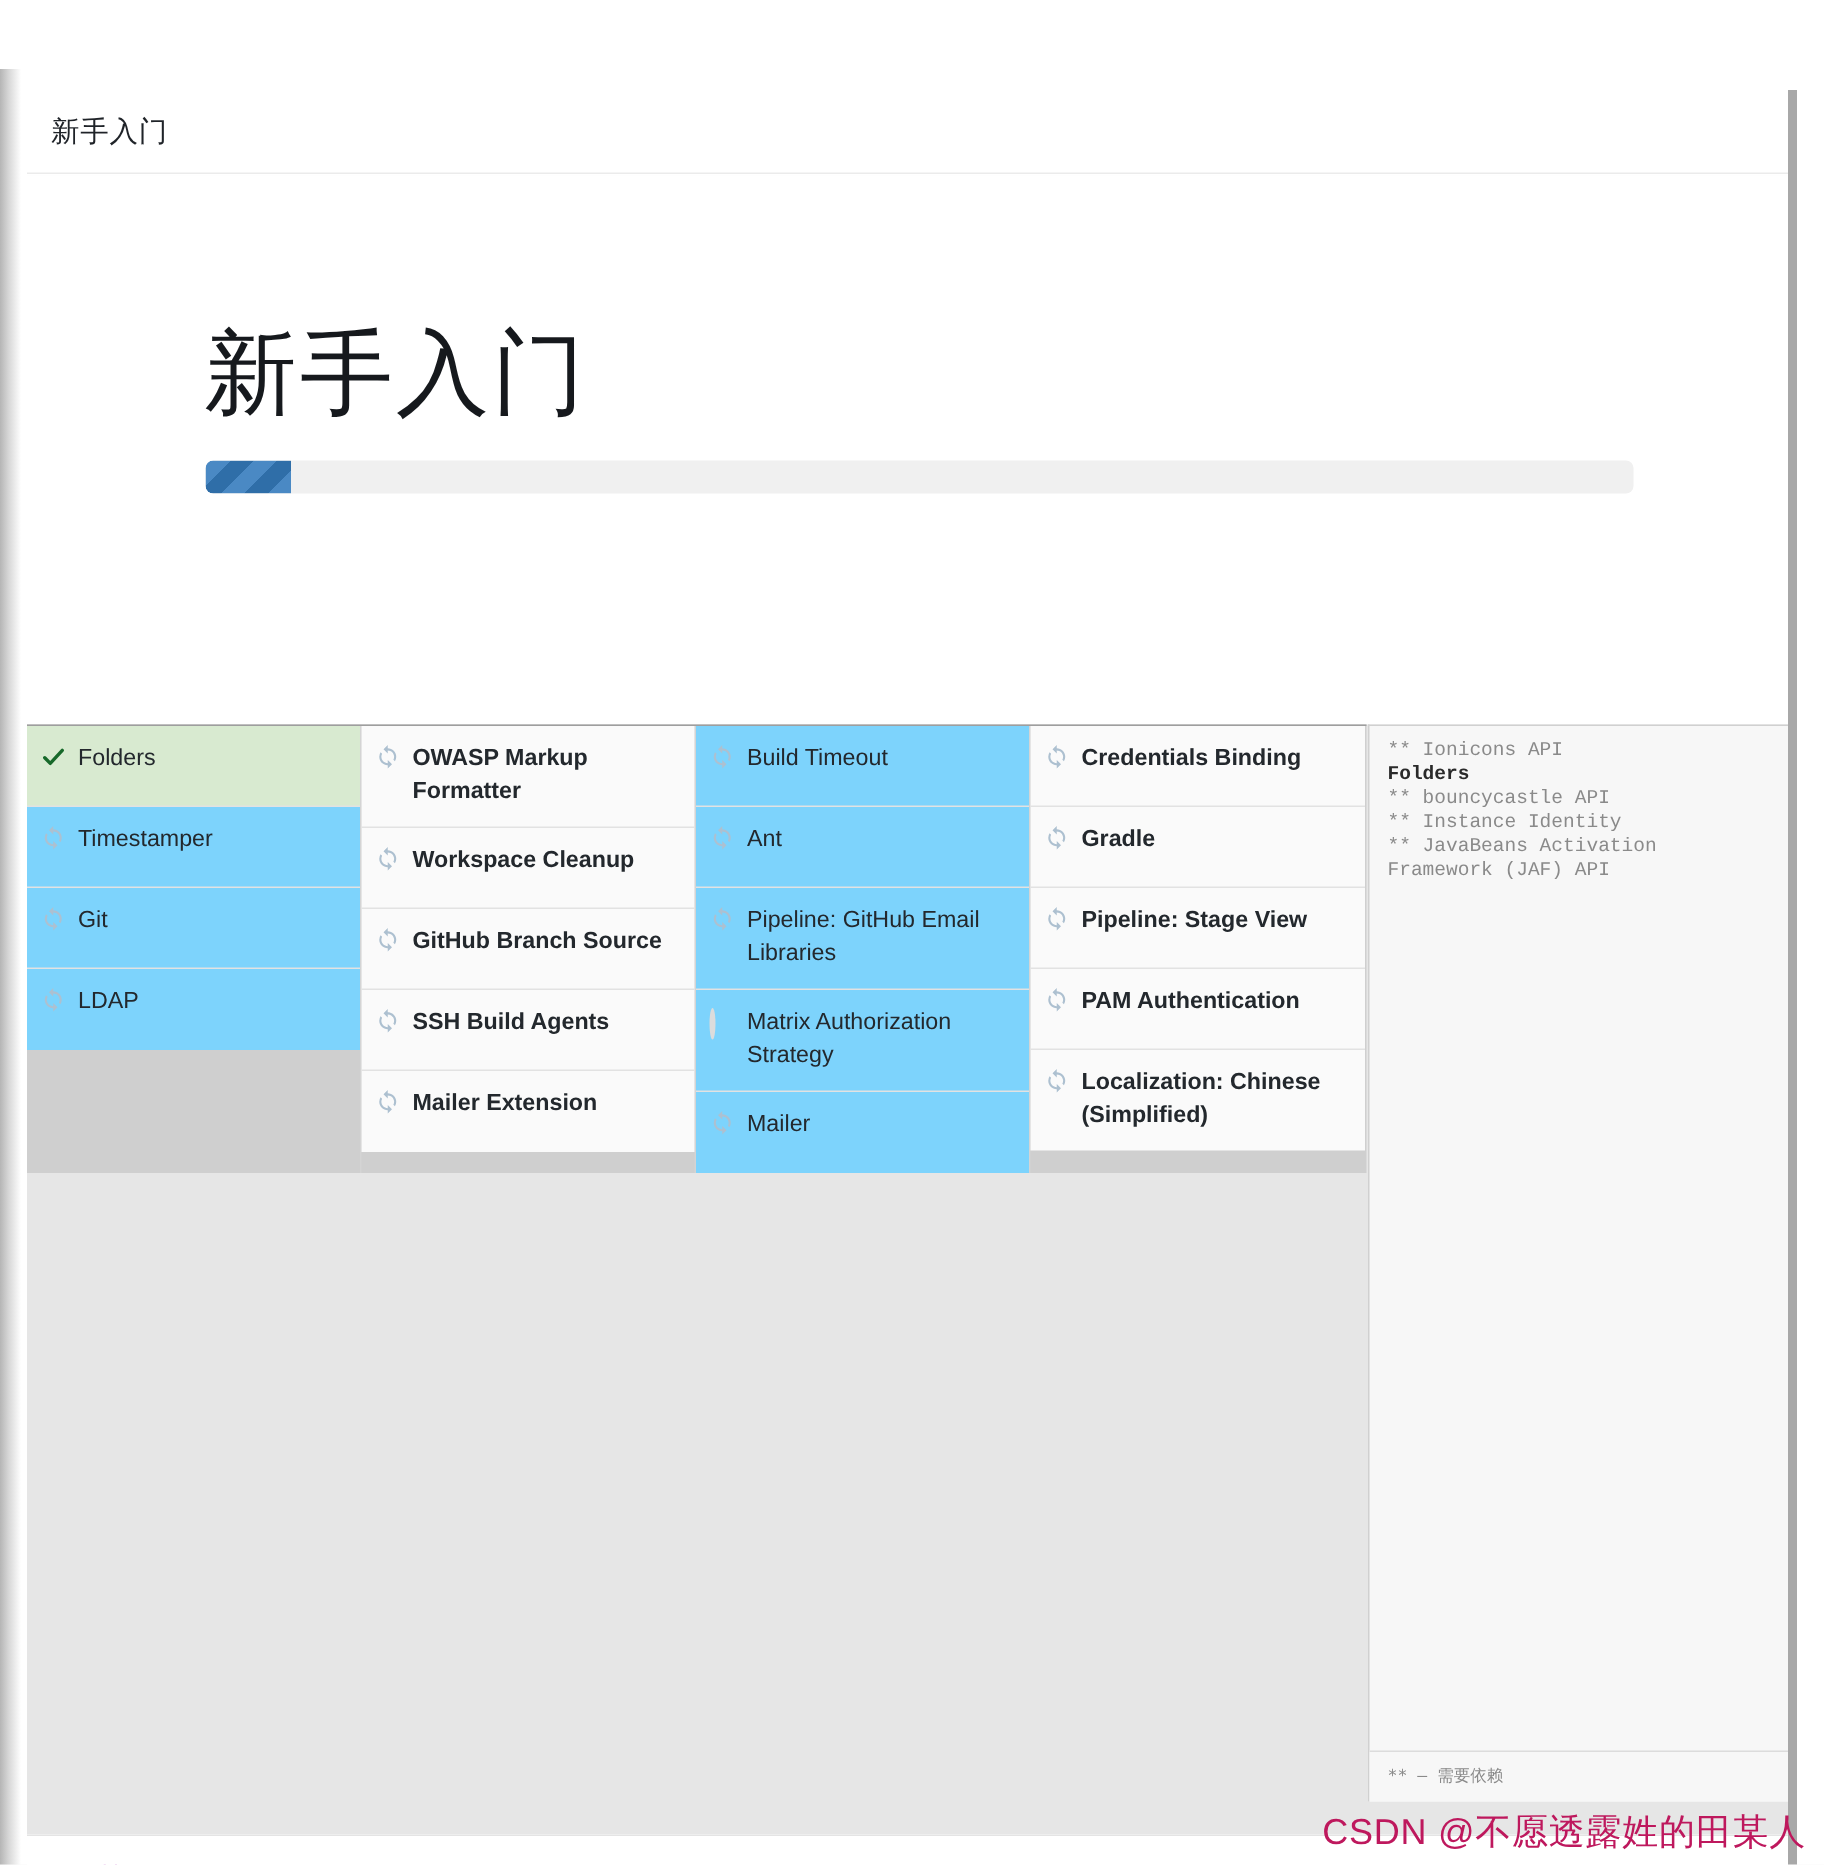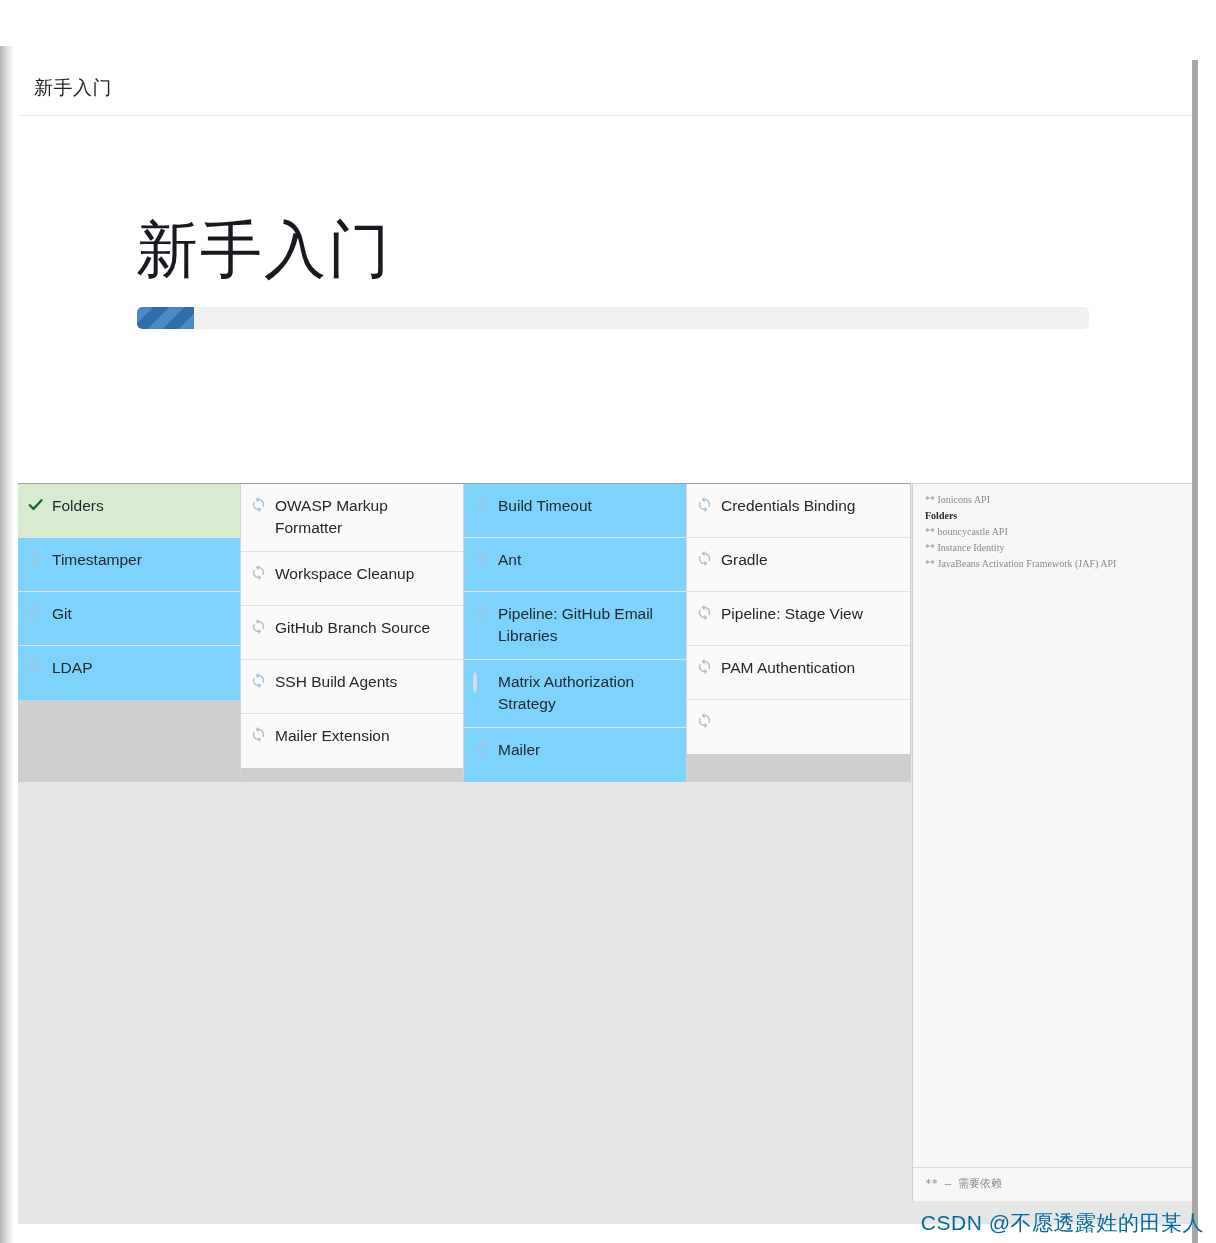"OWASP Markup Formatter" .grid-col.shade-light .plugin-cell { font-weight: none -> bold }
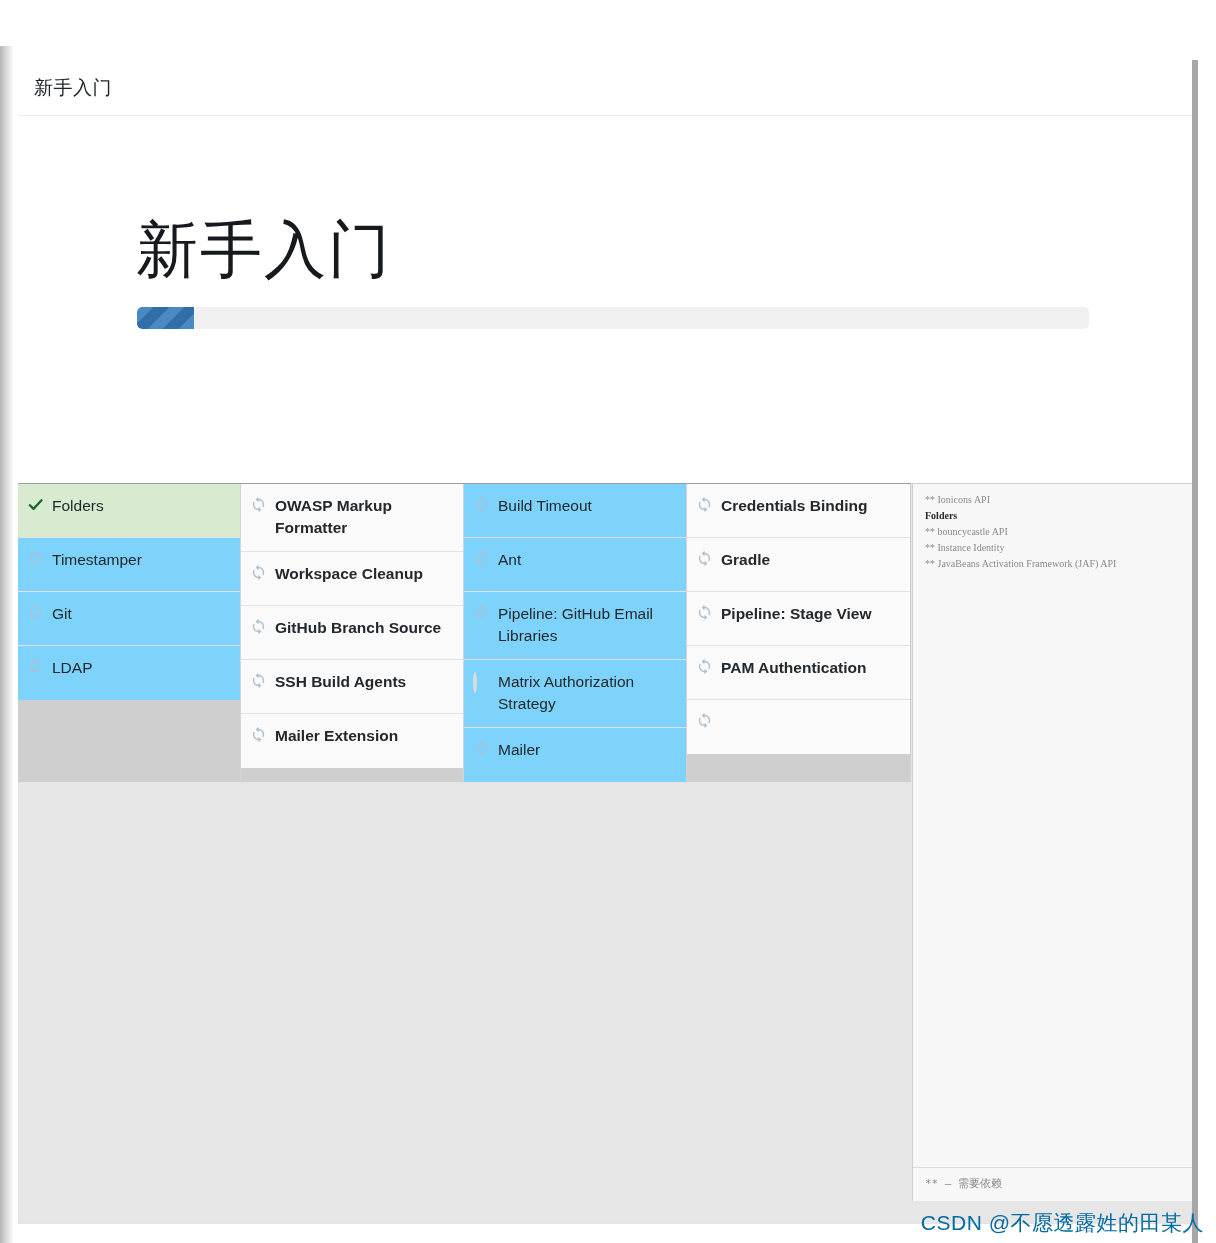"** Ionicons API" #log-lines { font-family: Liberation Serif, serif -> Liberation Mono, monospace; font-size: 10px -> 13px }
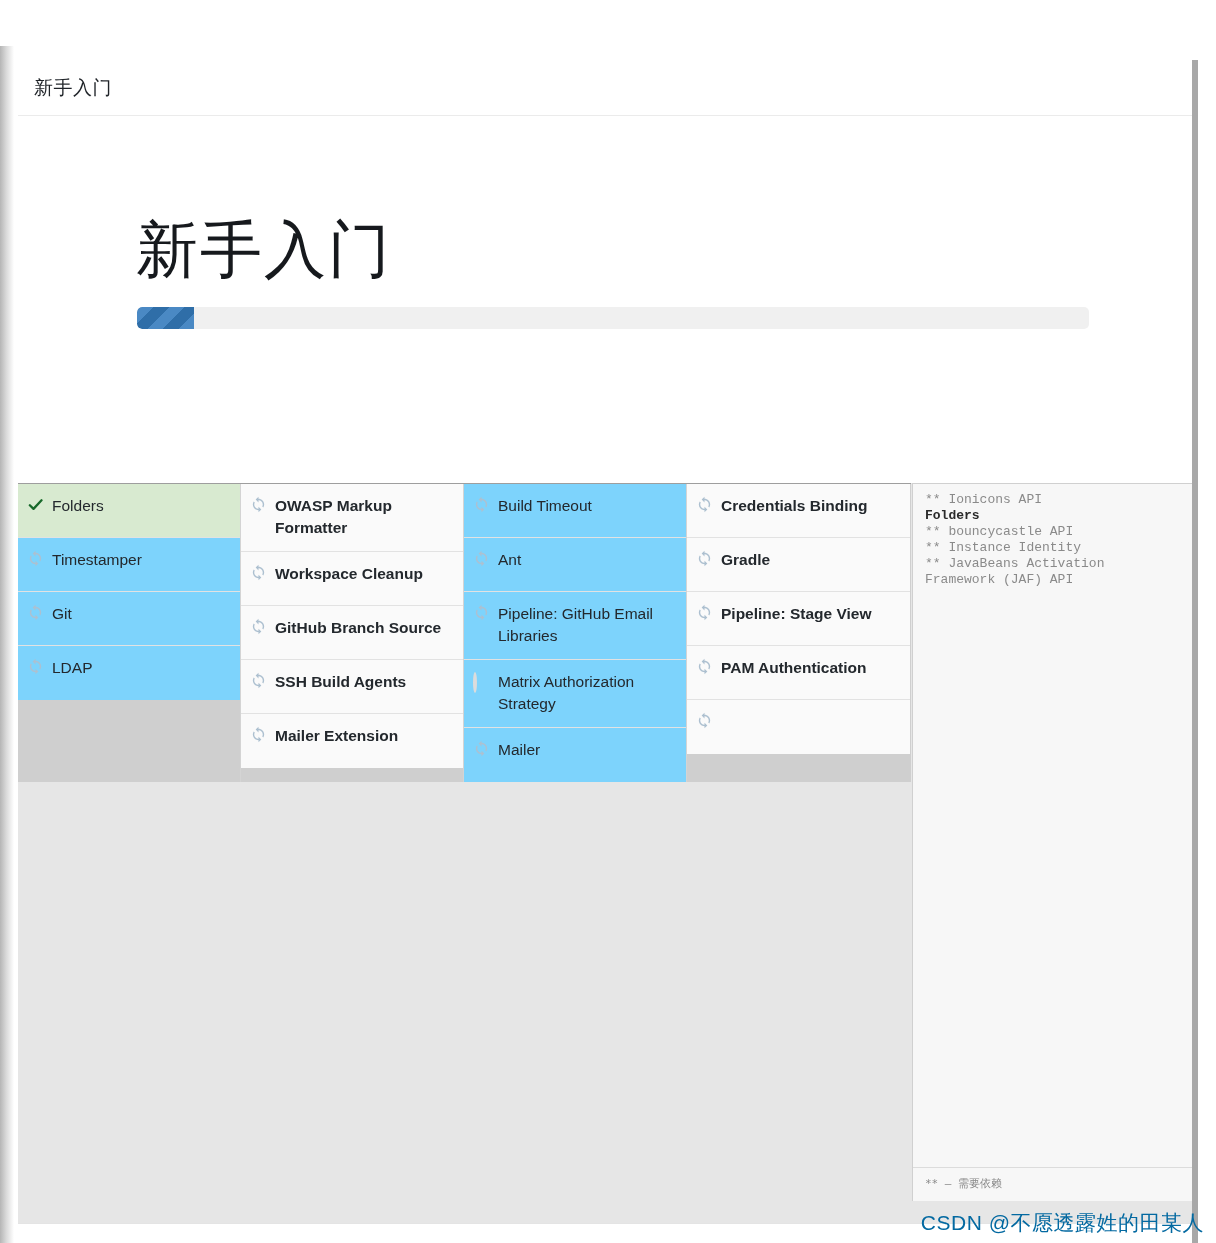"Localization: Chinese (Simplified)" span.cell-label { html: none -> <span>Localization: Chinese (Simplified)</span> }
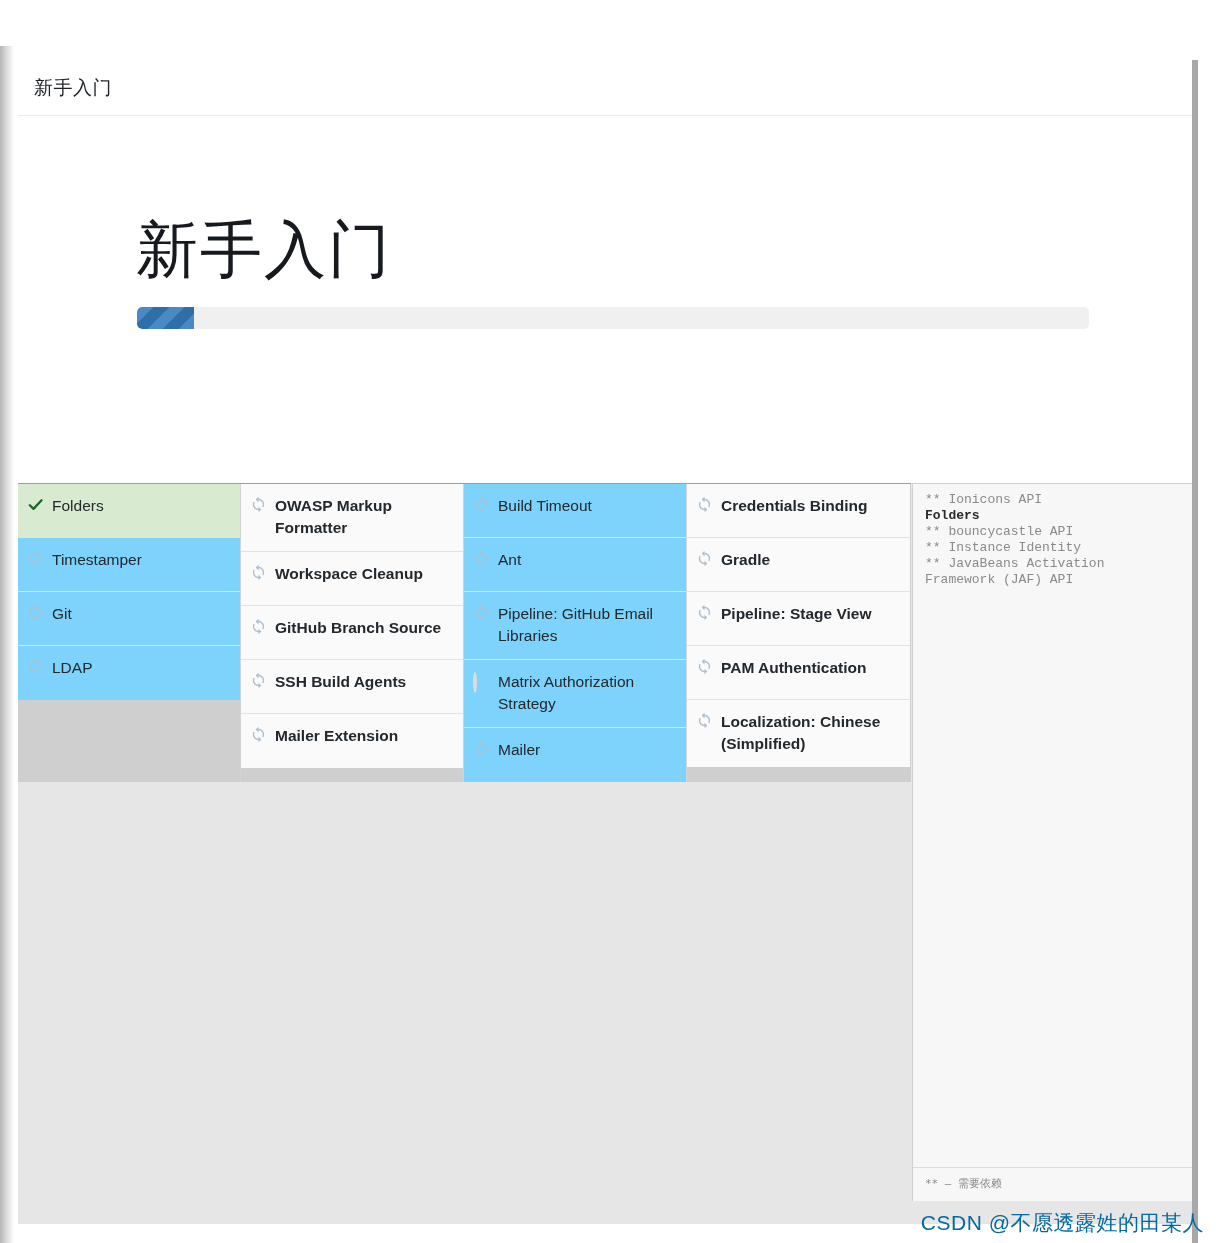"CSDN @不愿透露姓的田某人" #watermark { color: #0369a1 -> #be185d; font-size: 21px -> 24px }
